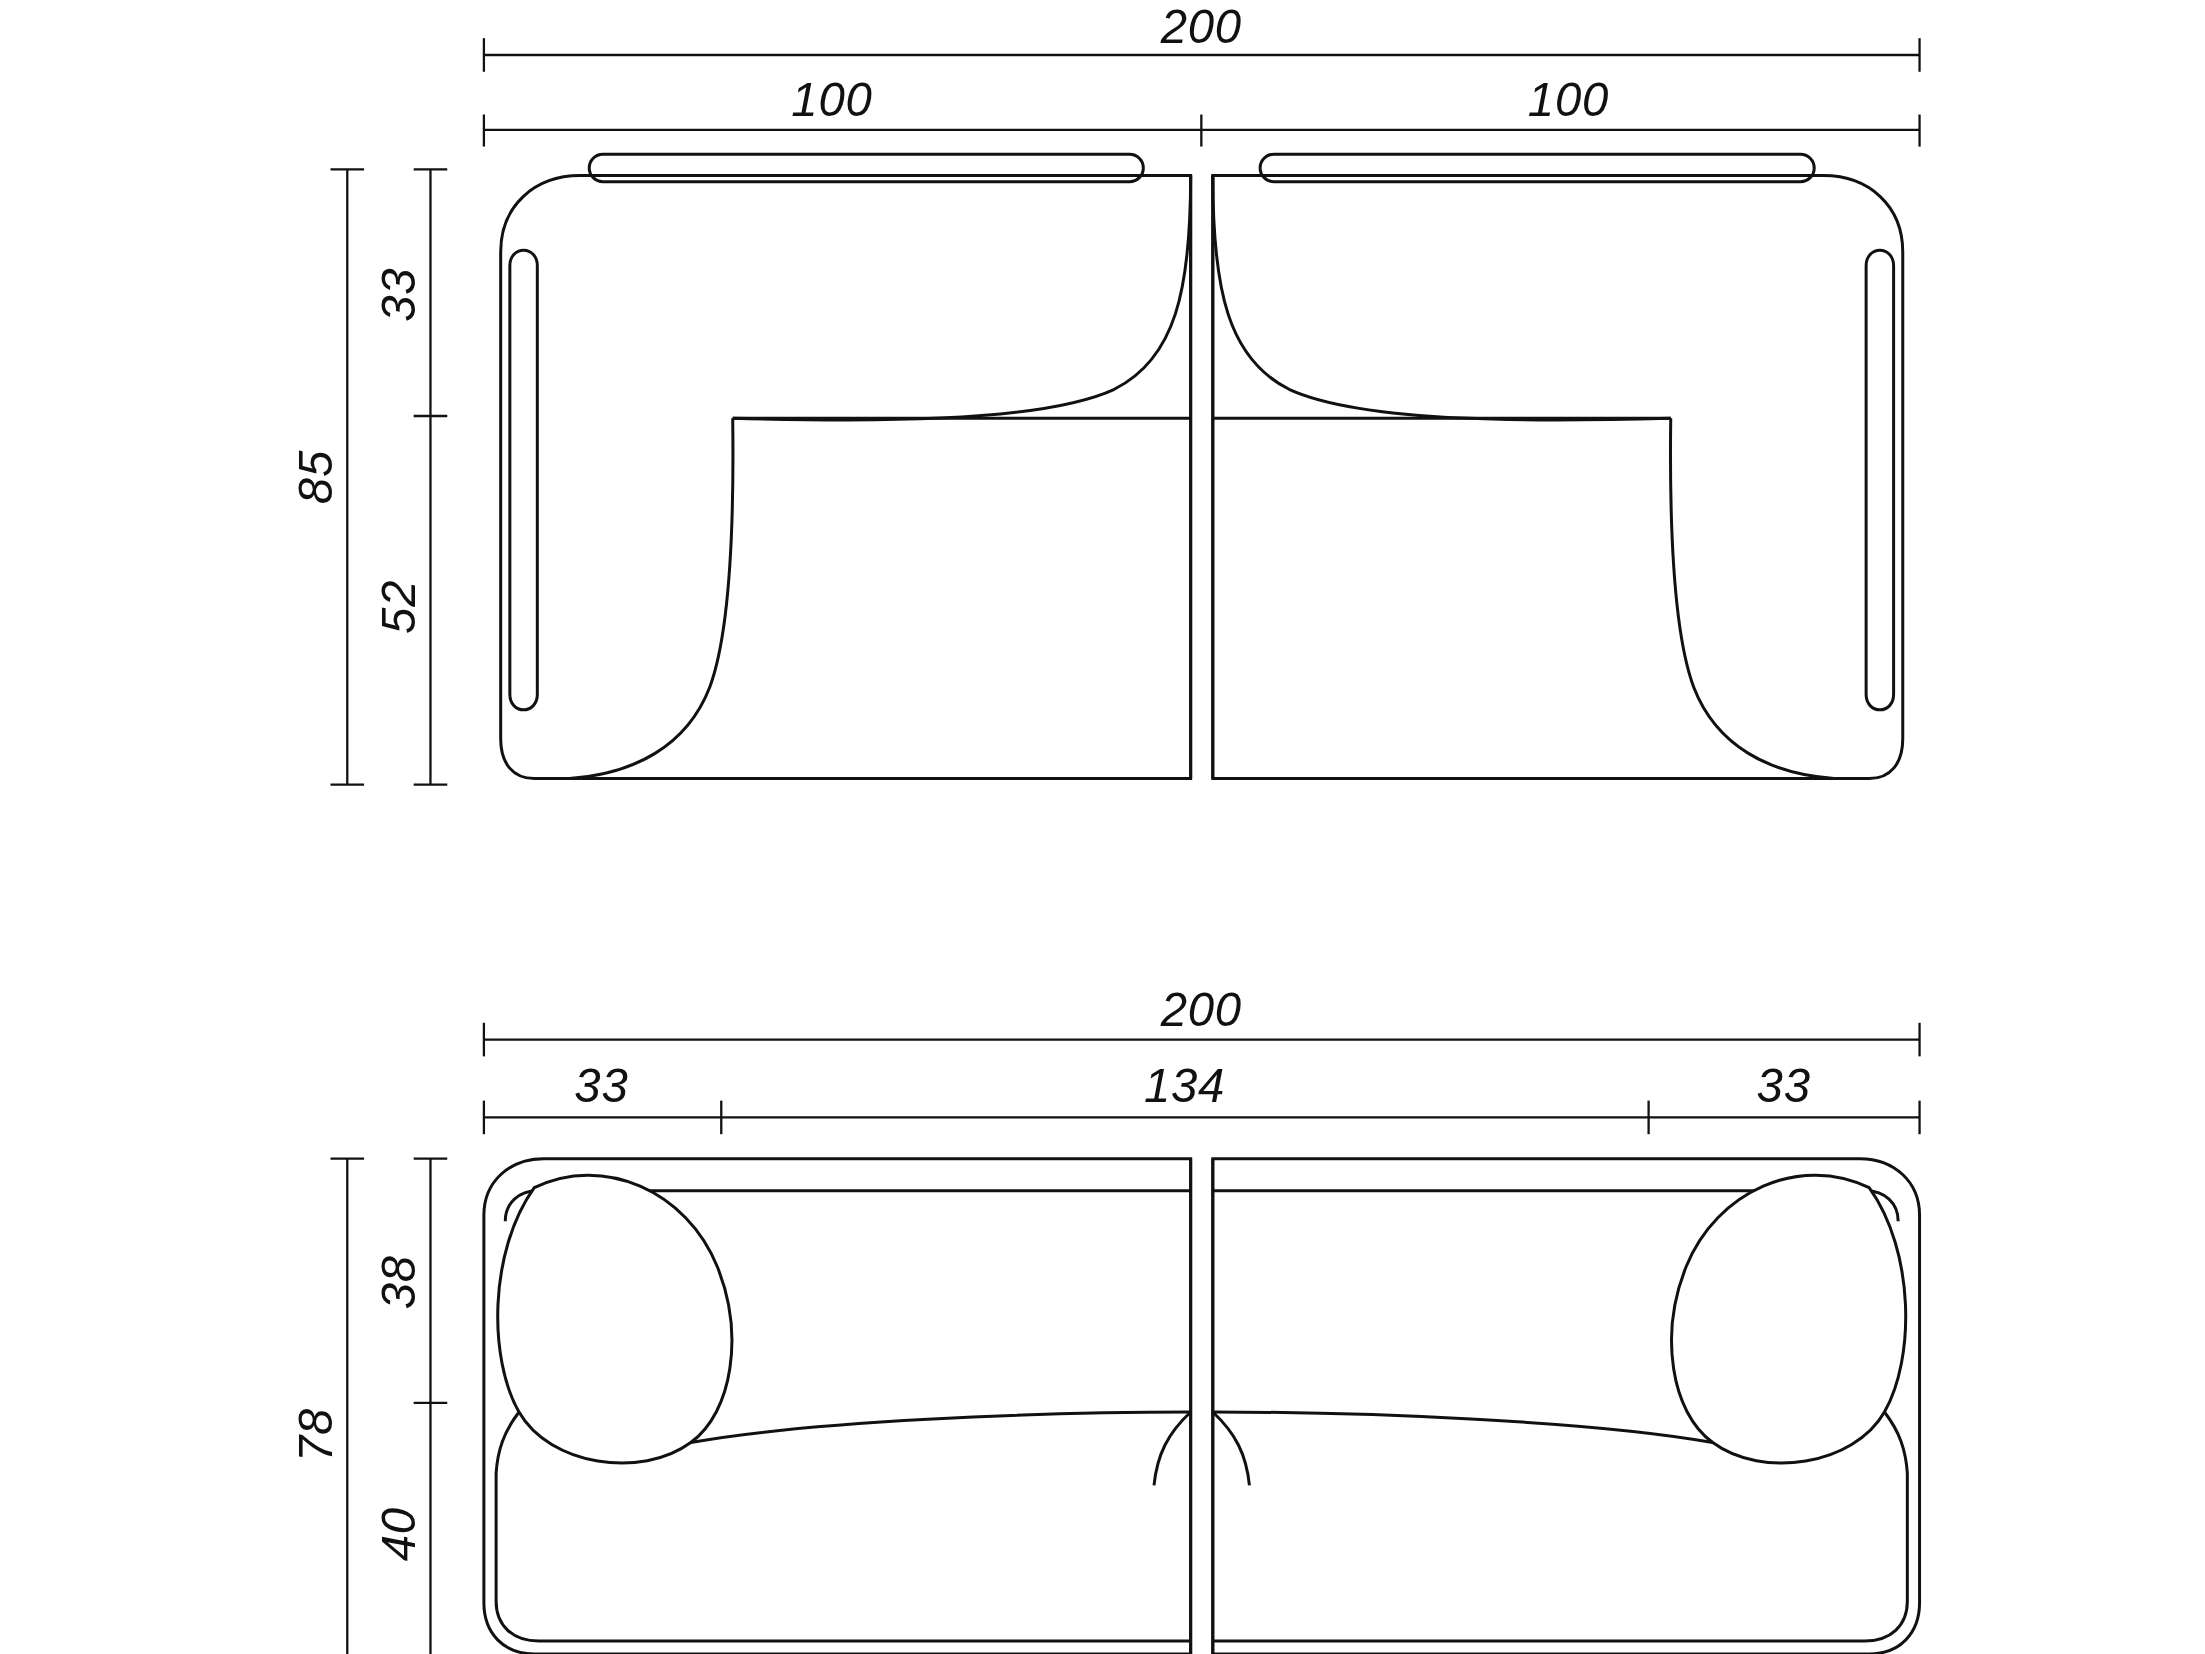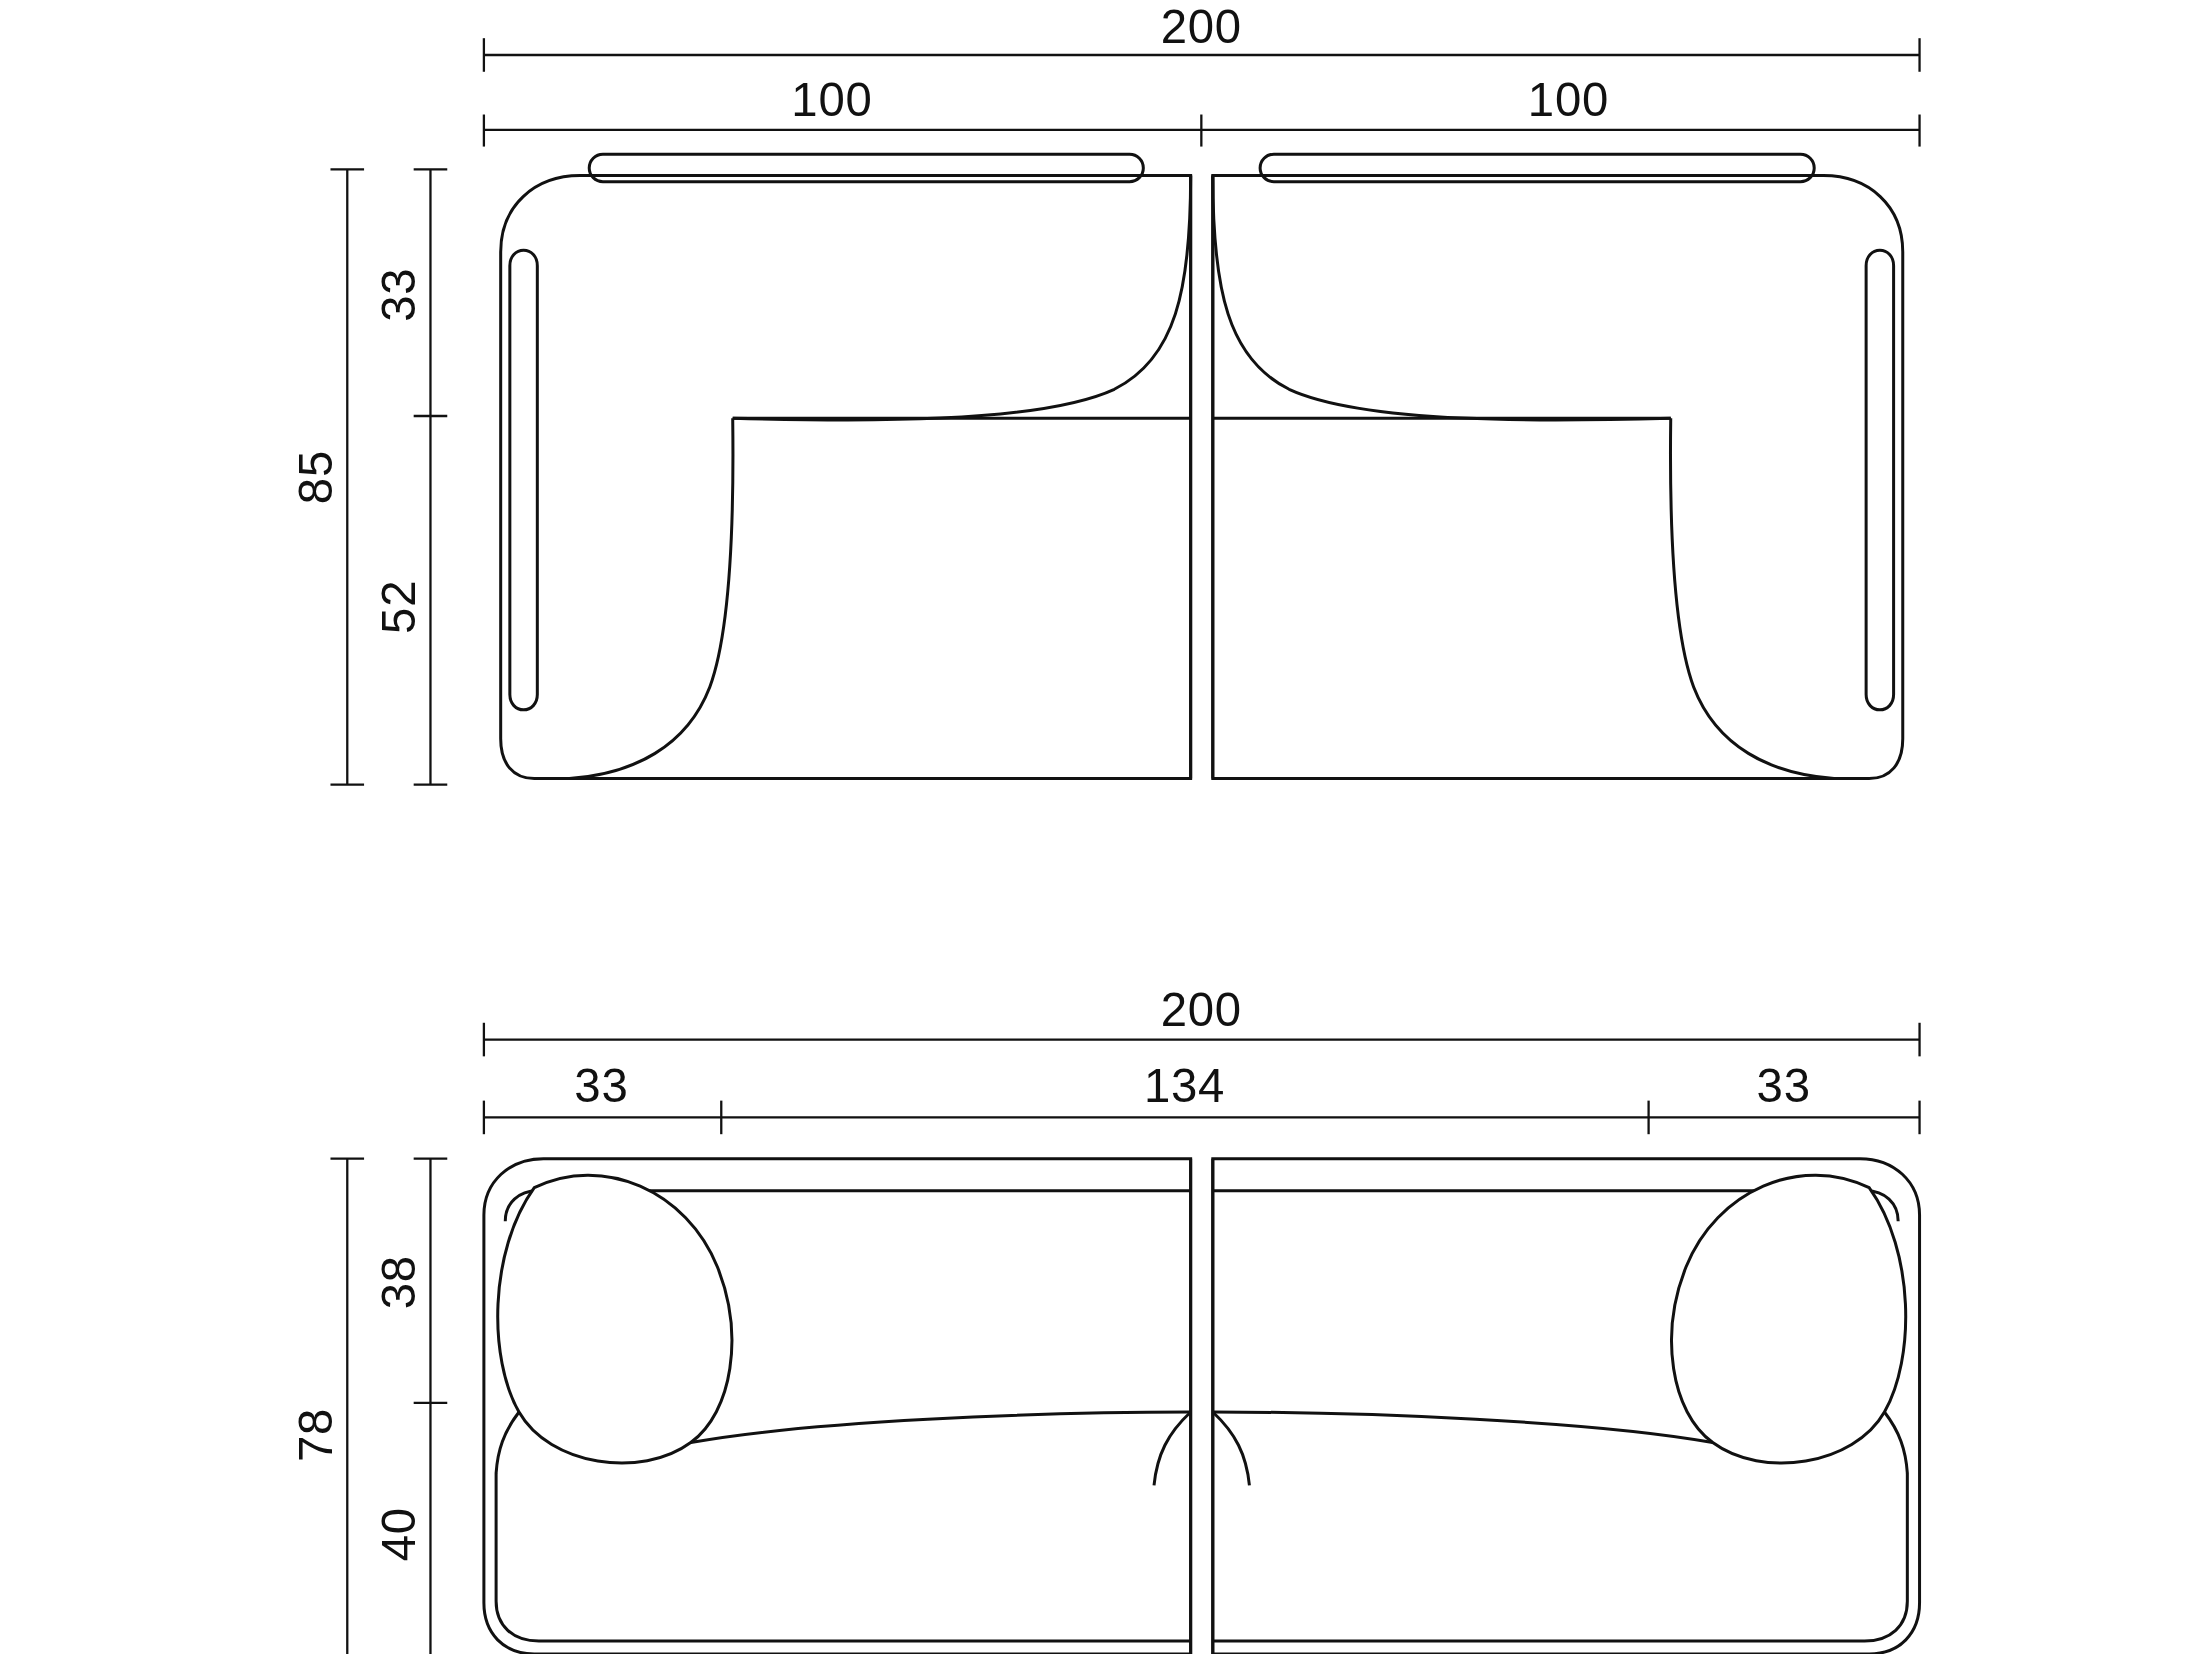"200" .sheet { font-style: none -> italic }
